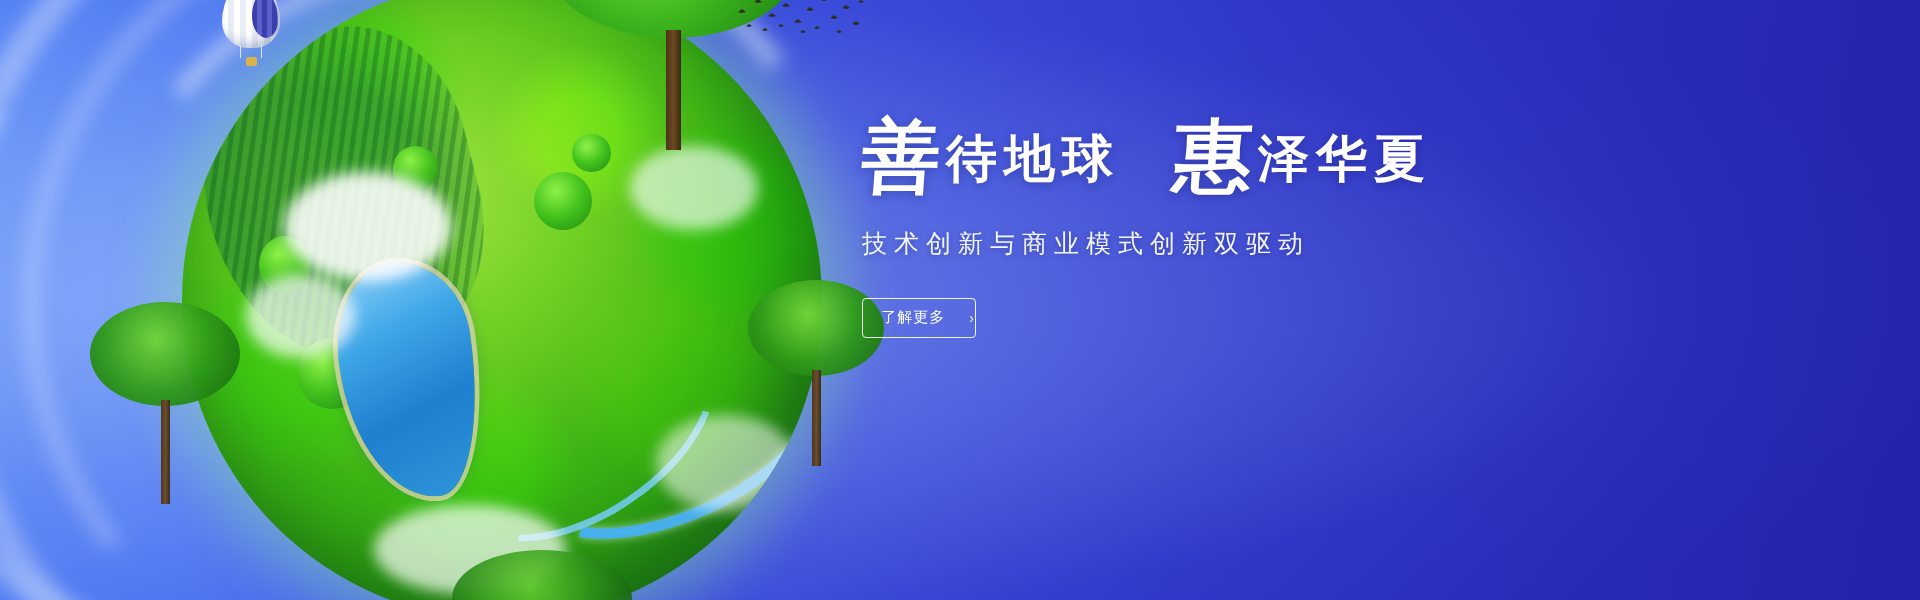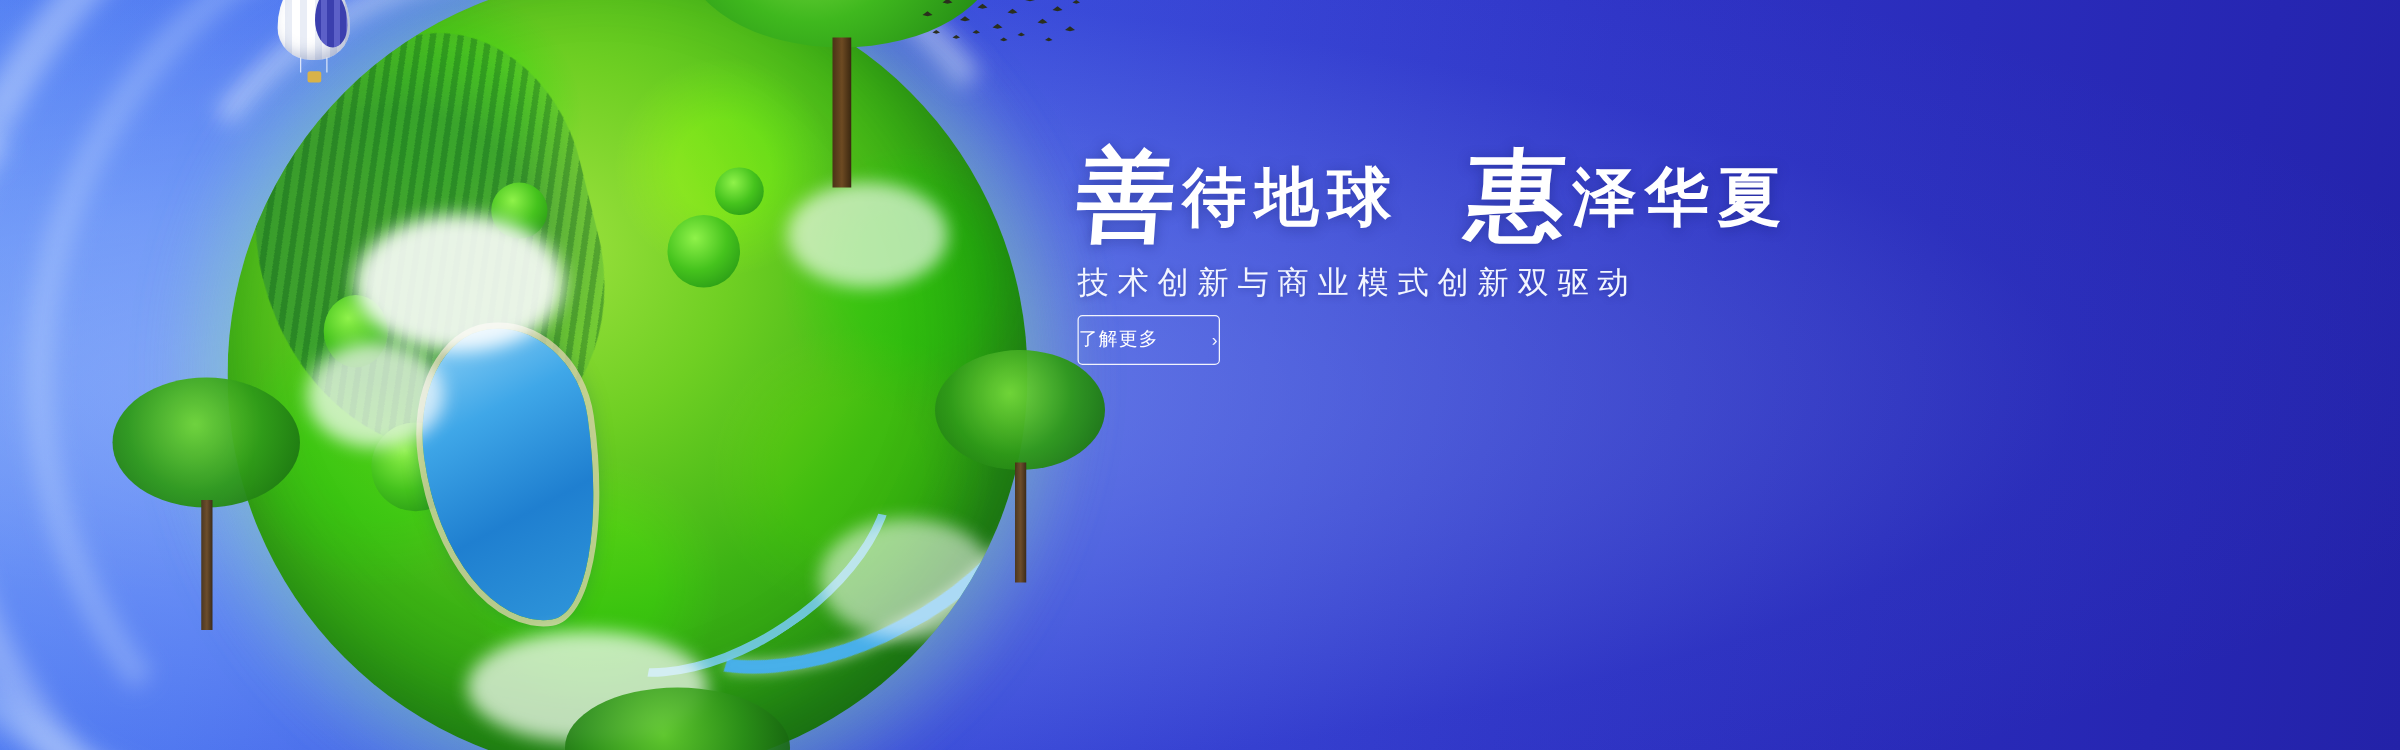"技术创新与商业模式创新双驱动" .subtitle { margin-top: 14px -> 32px }
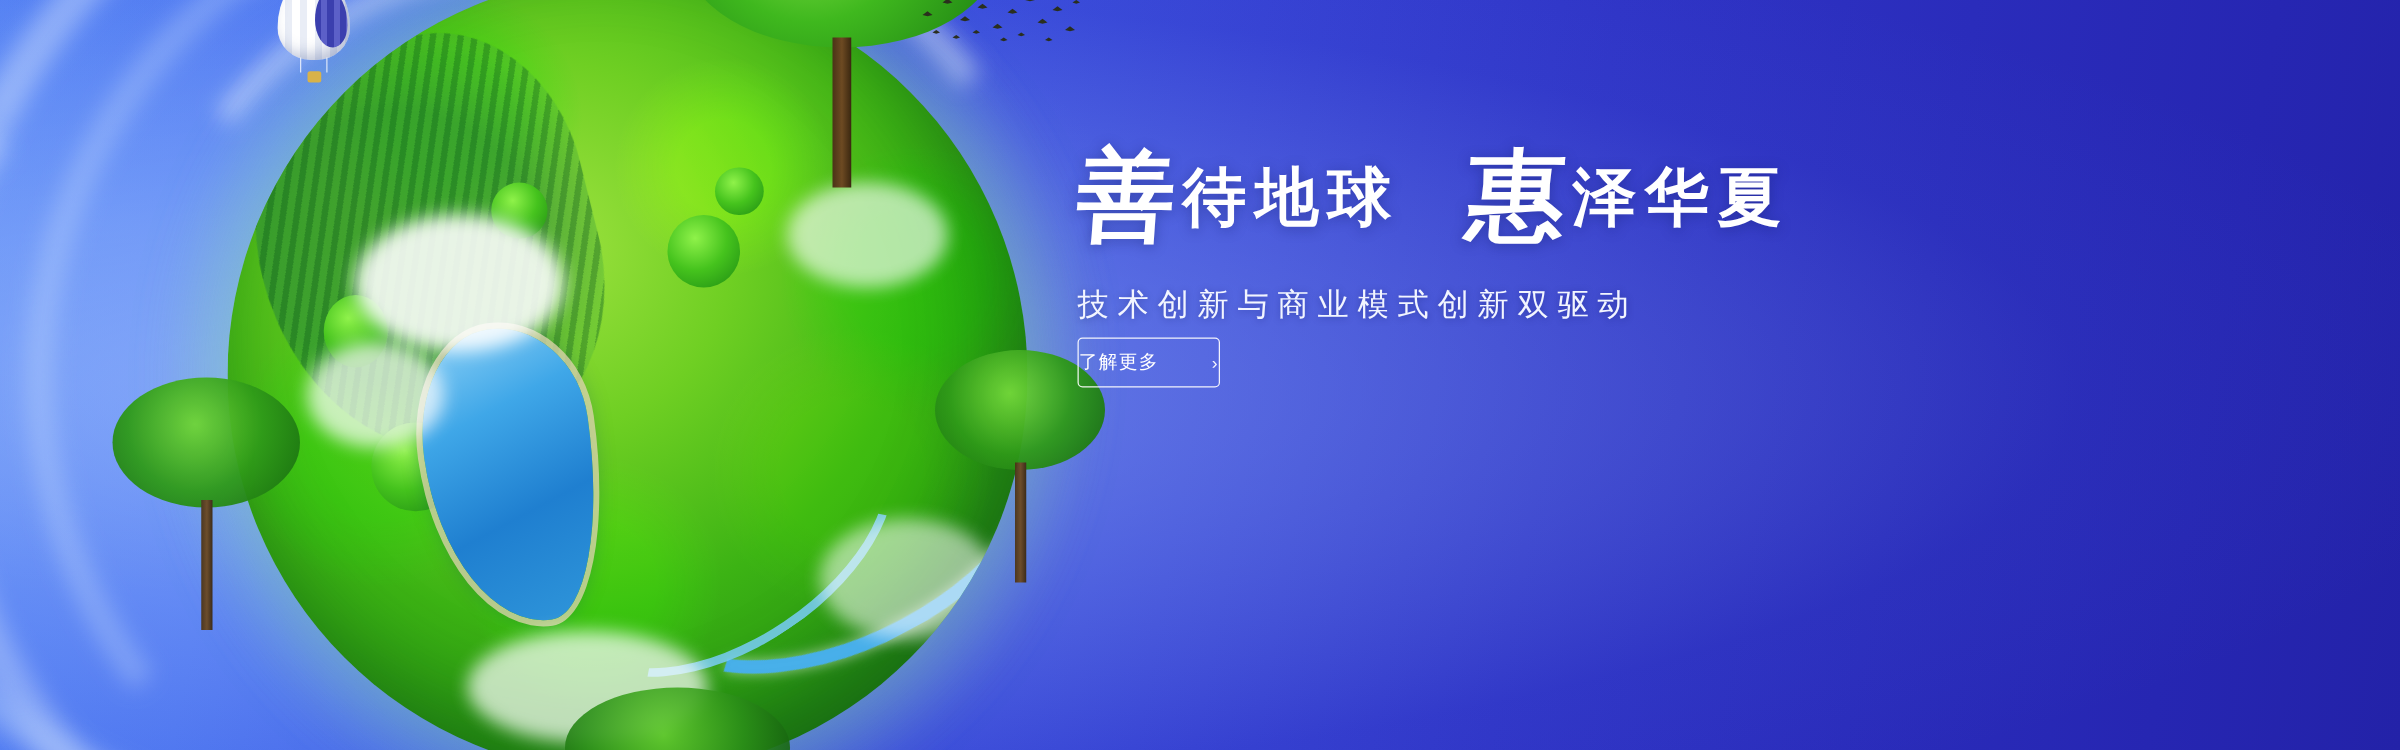"了解更多" #cta { gap: 0 -> 24px; justify-content: space-between -> flex-end; margin-top: 10px -> 38px }
